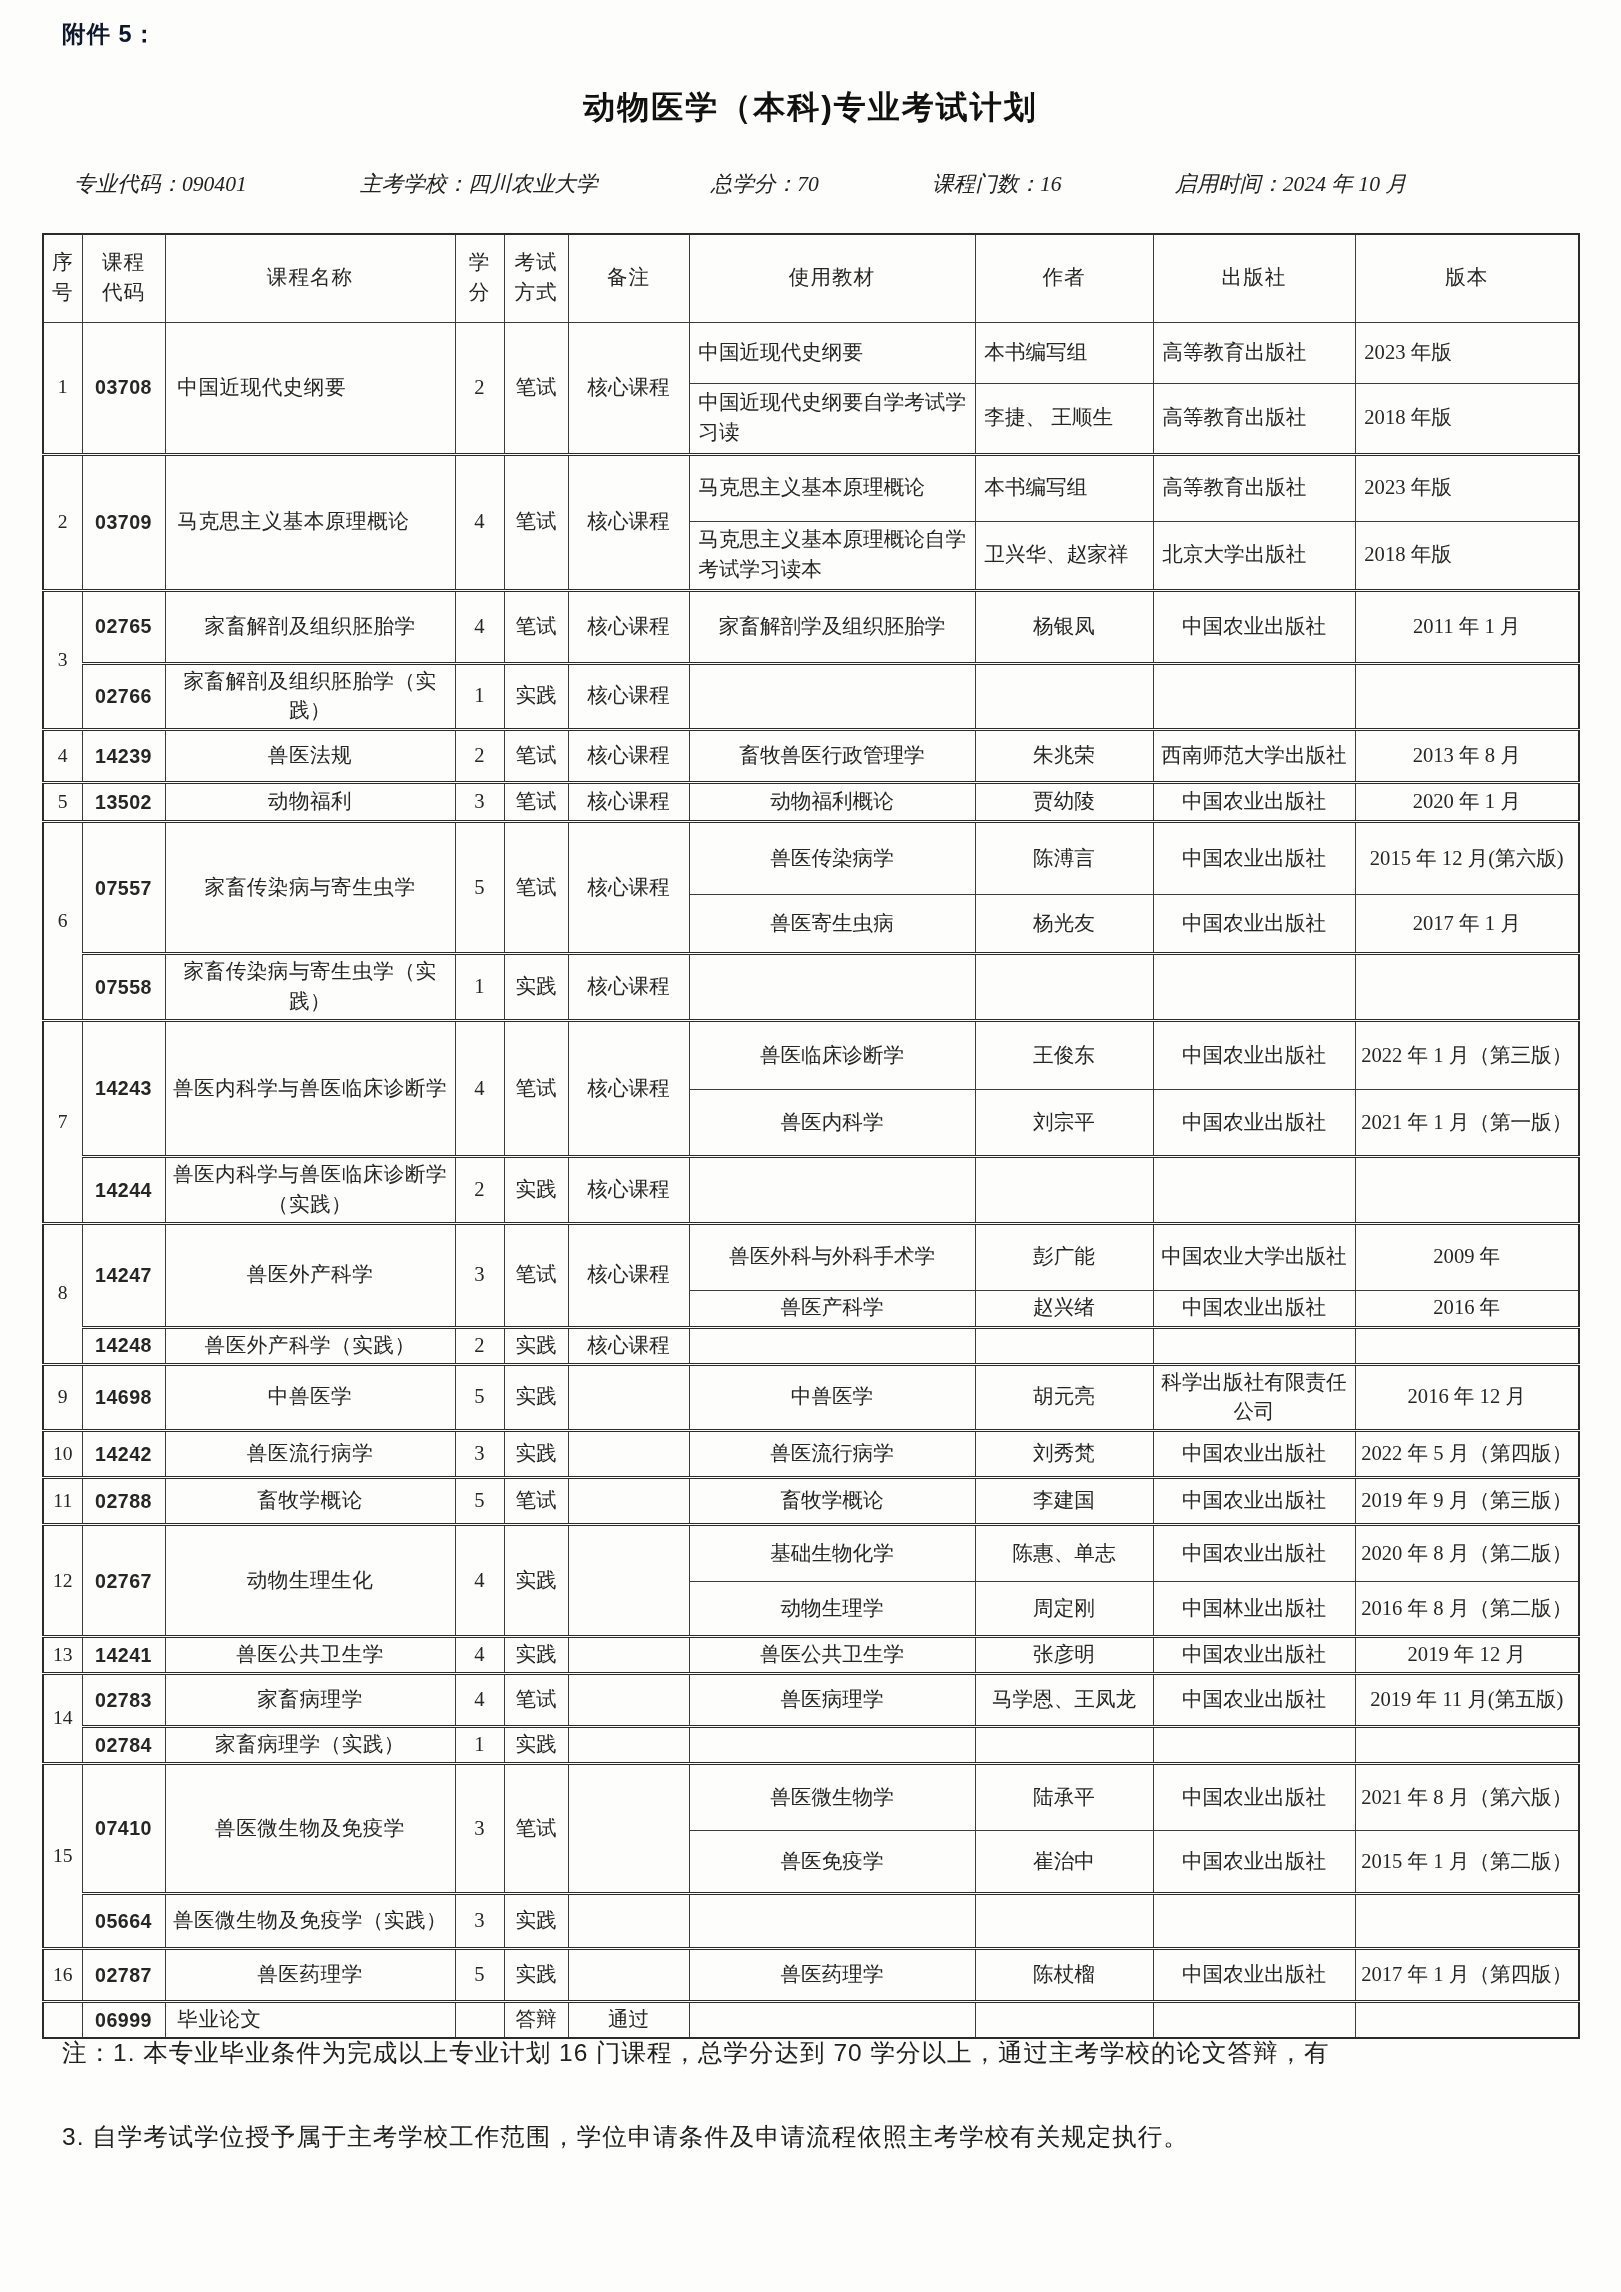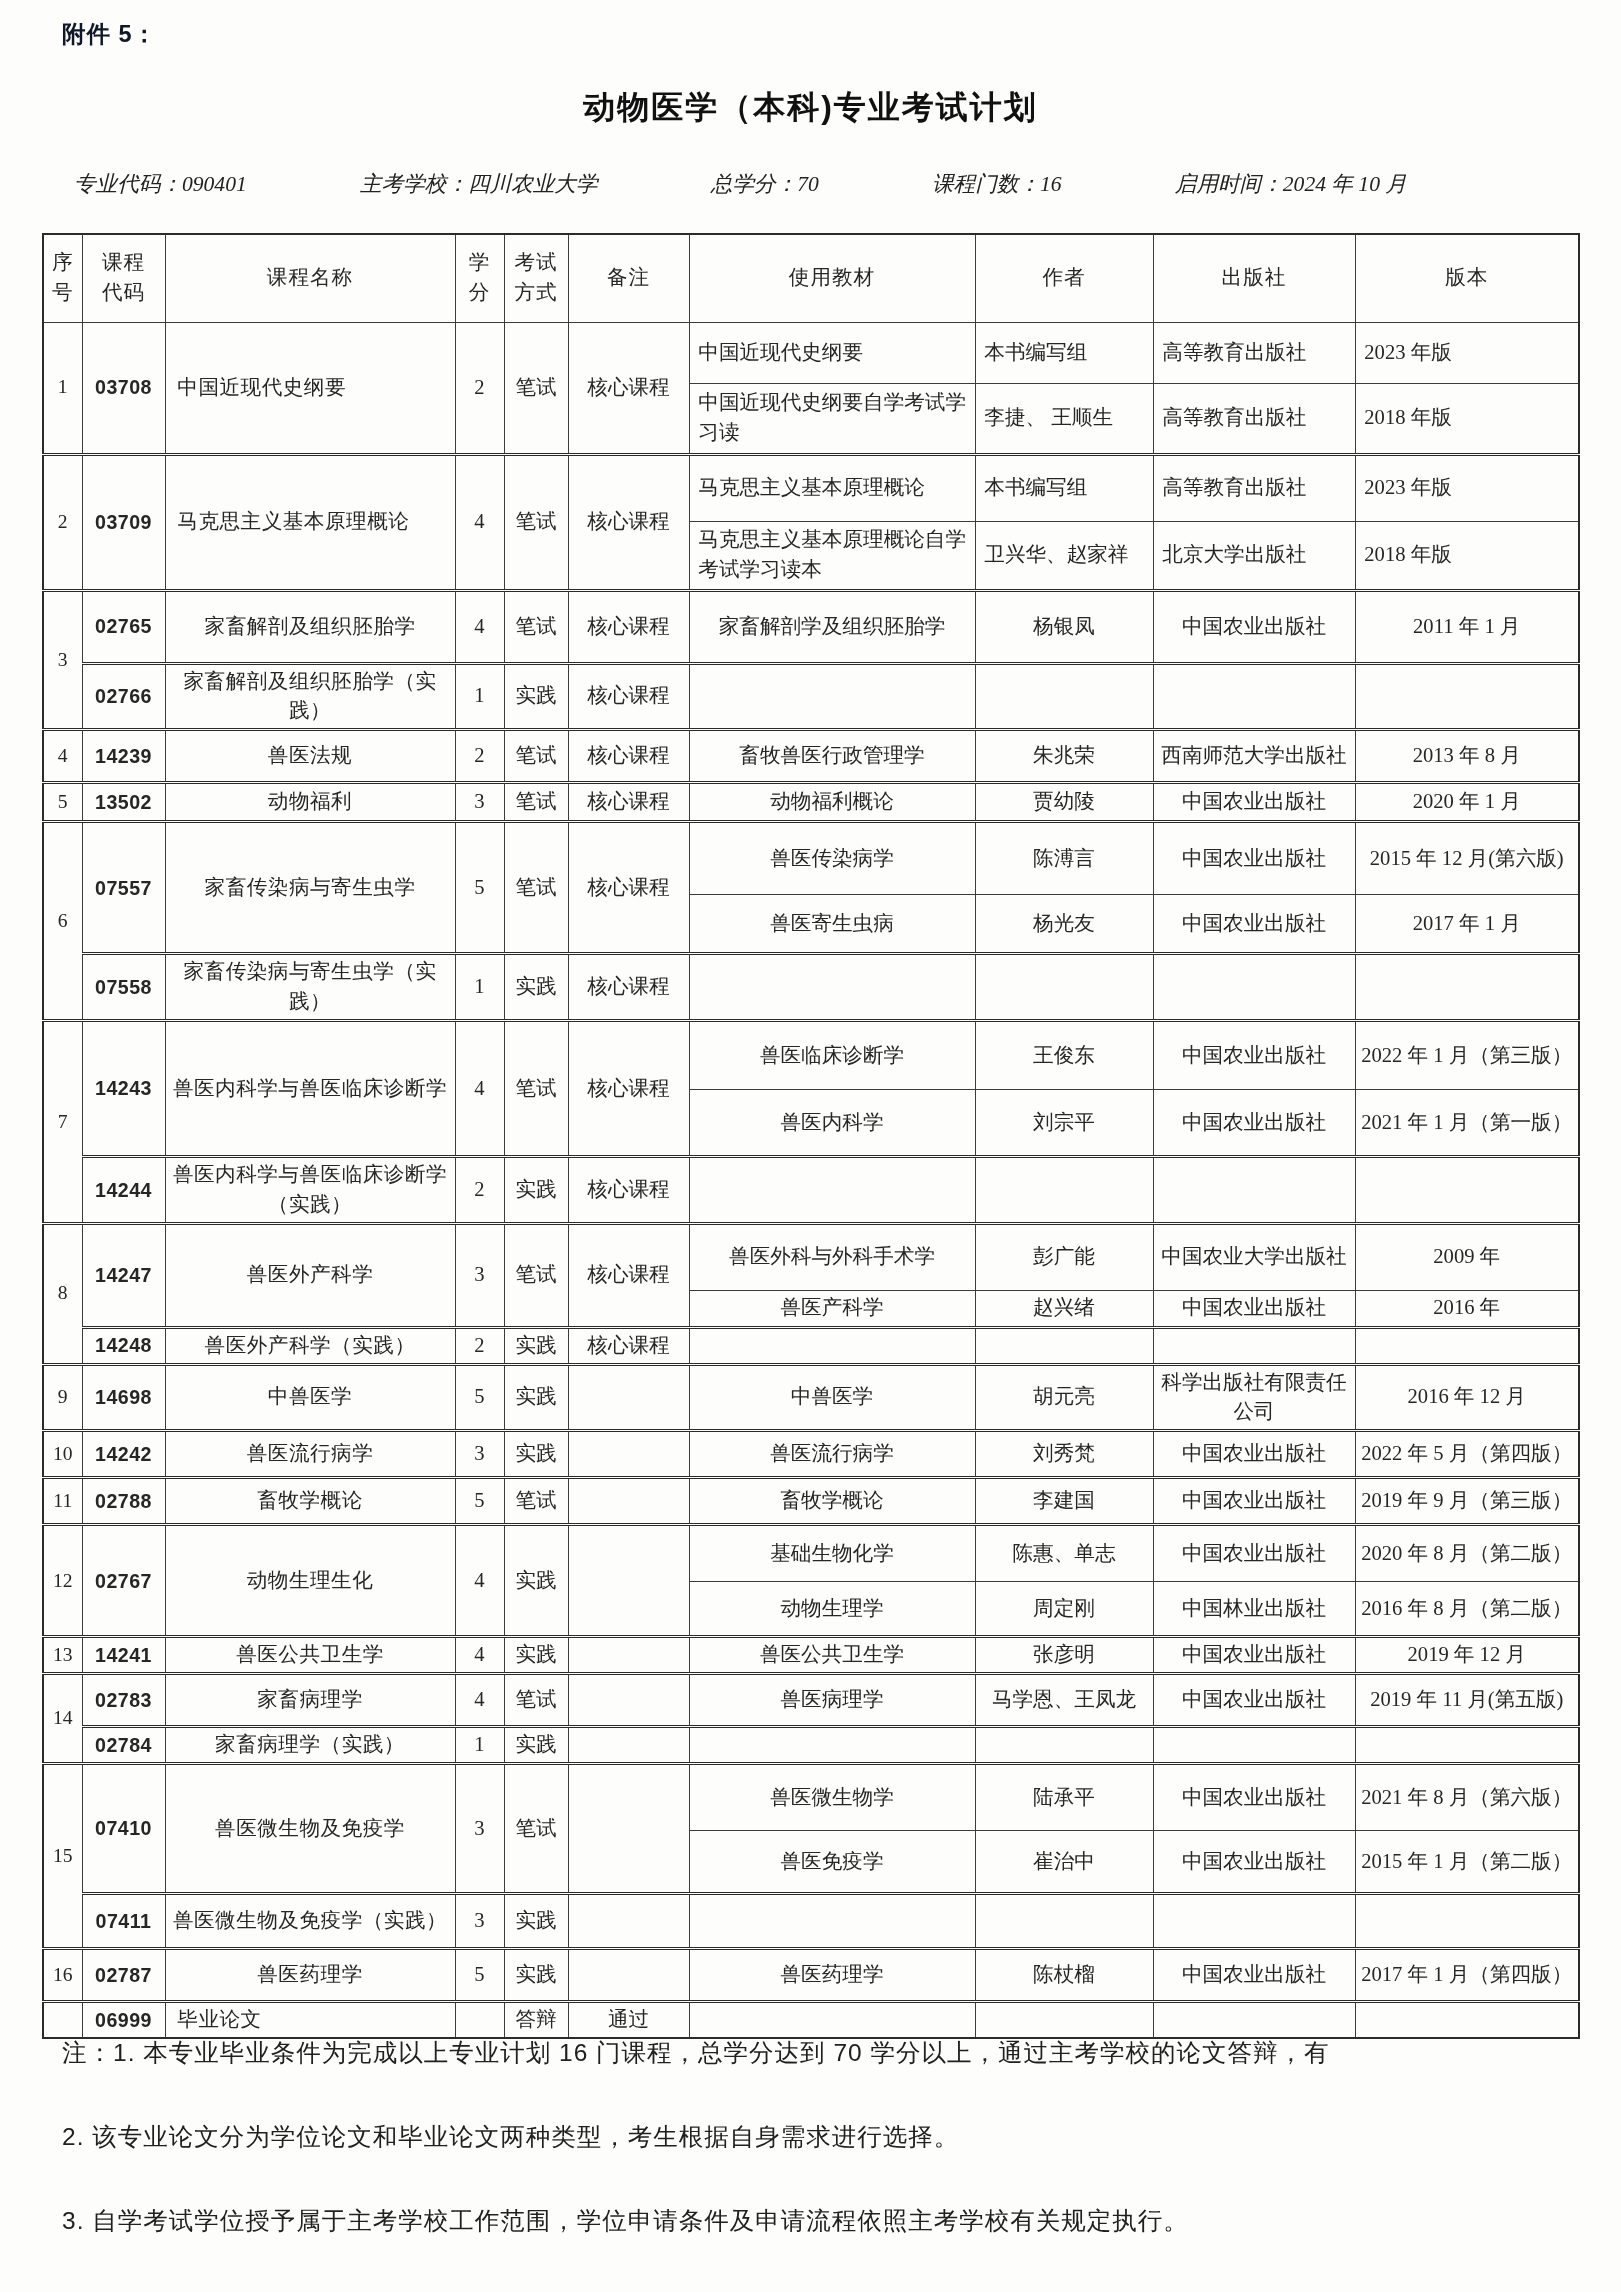"07411" td.code { text: 07411 -> 05664 }
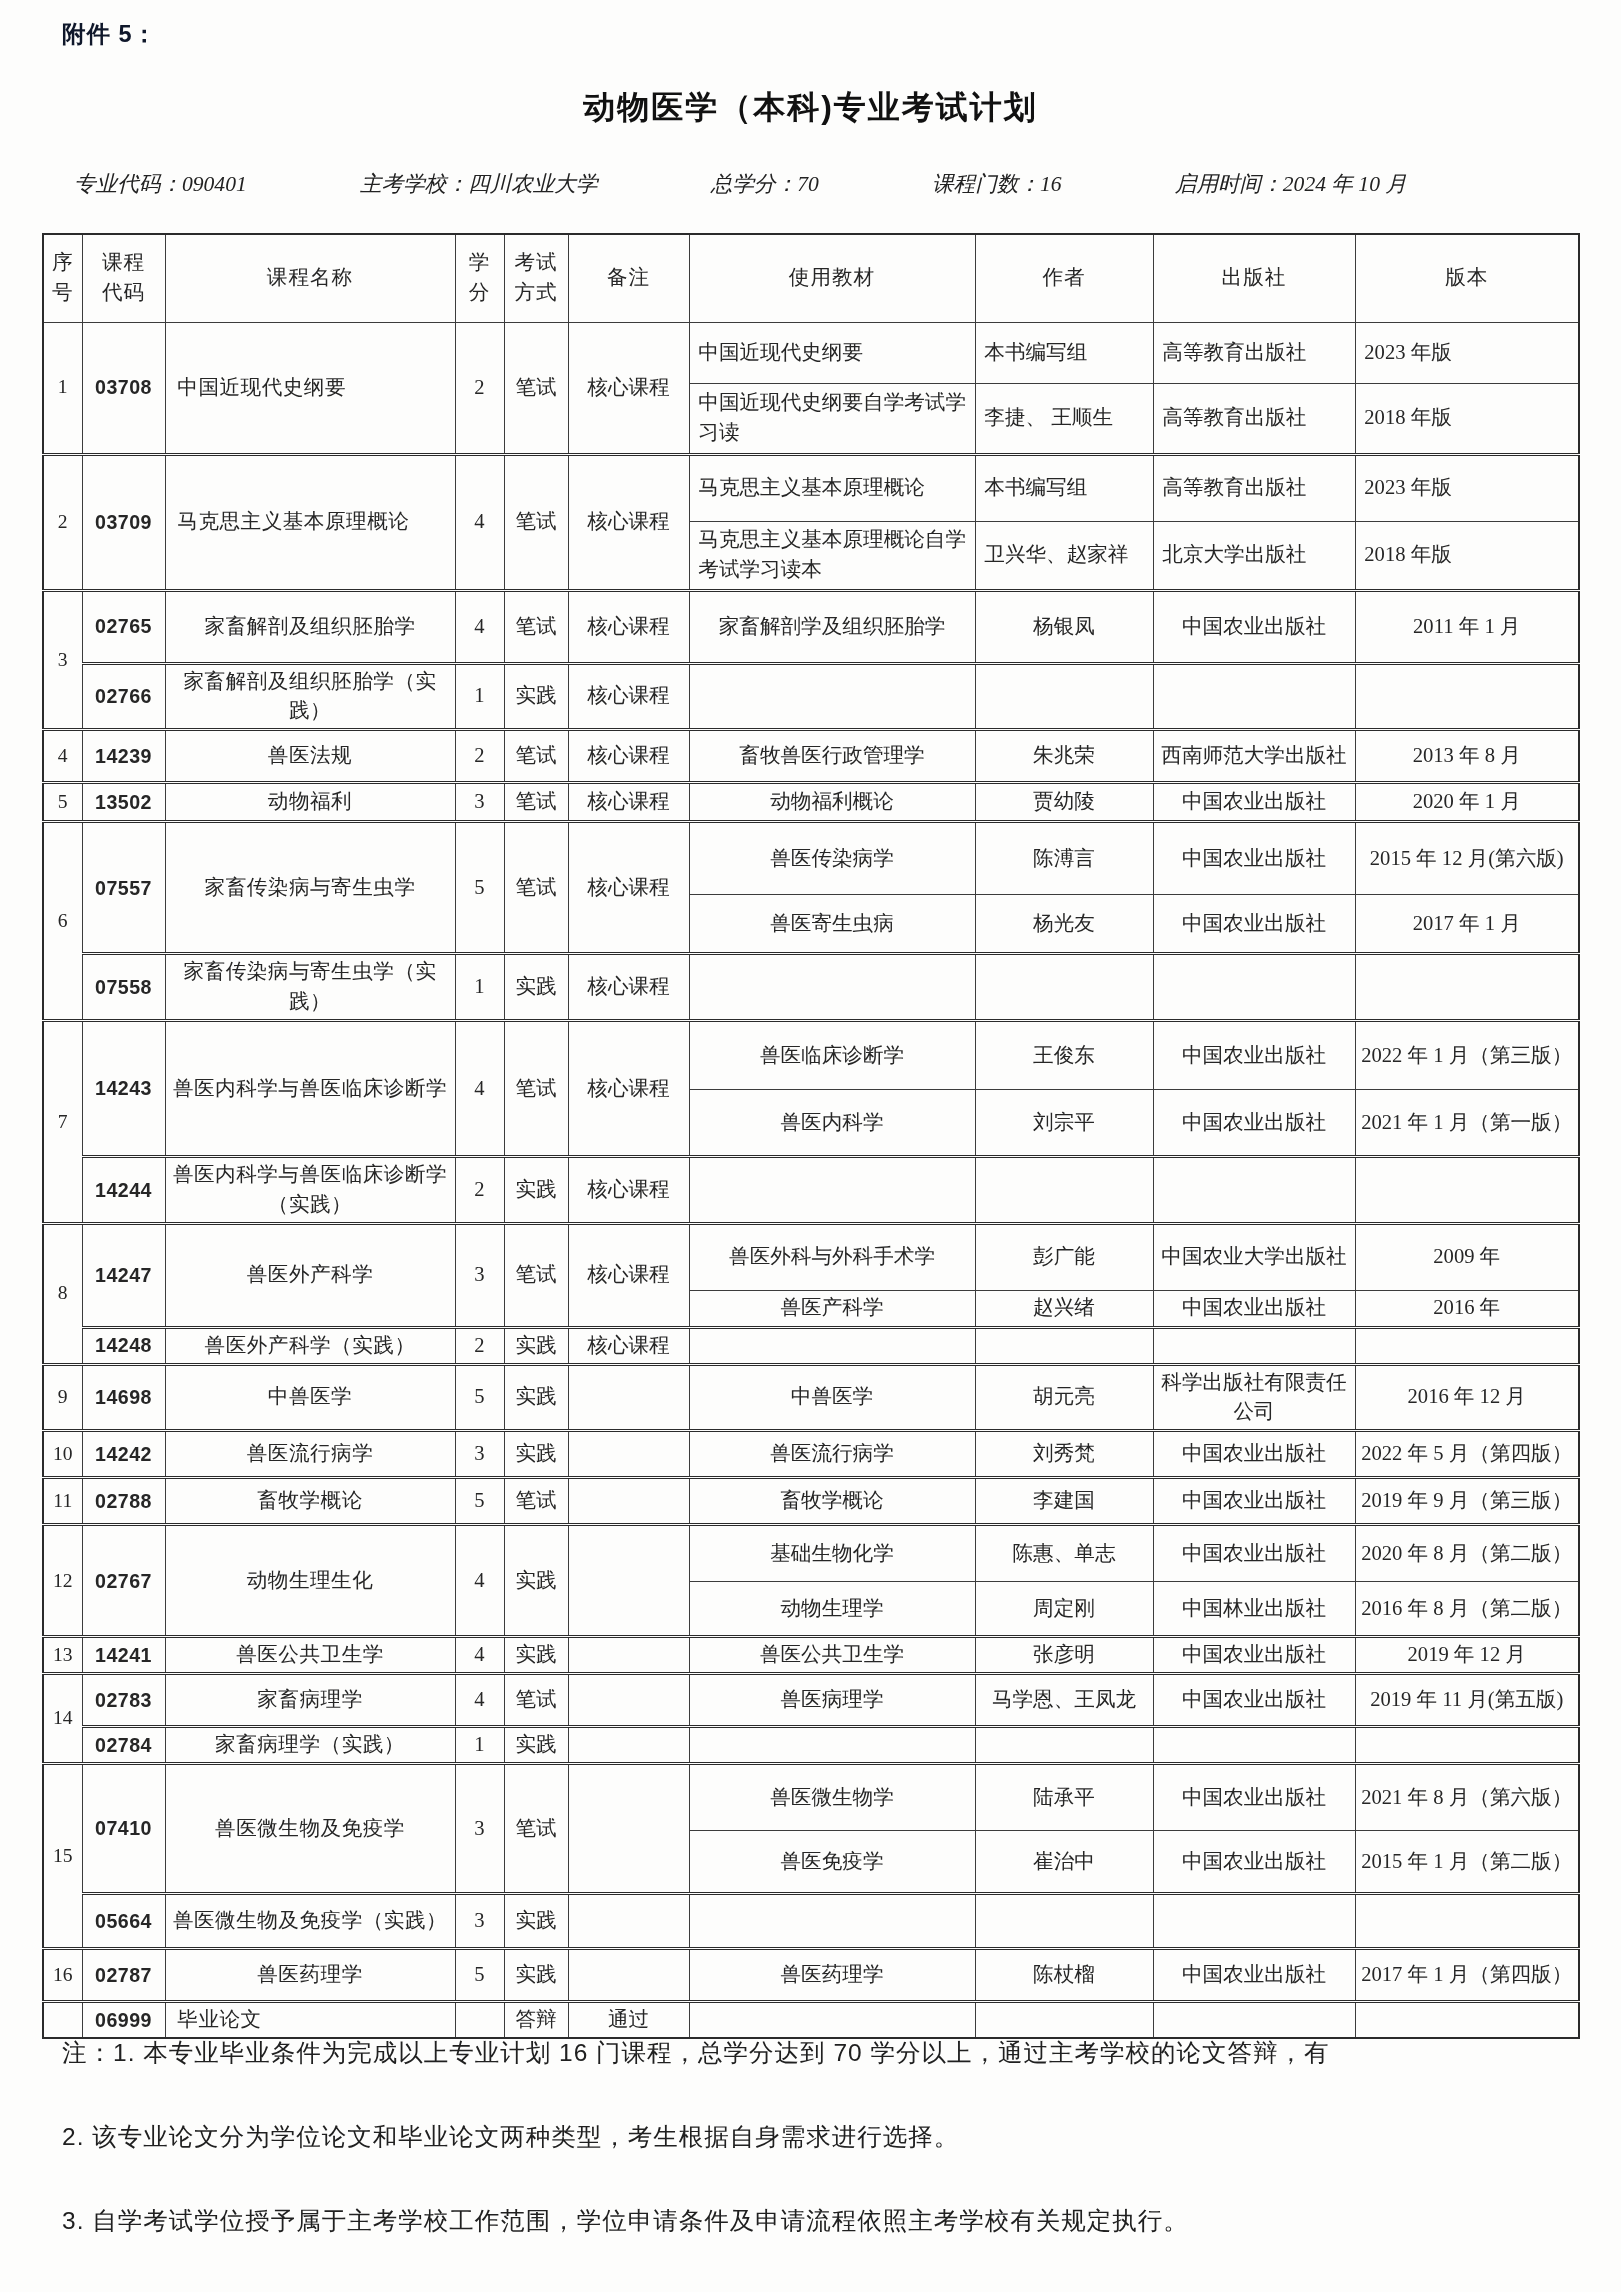"2. 该专业论文分为学位论文和毕业论文两种类型，考生根据自身需求进行选择。" div.note-line { html: <div>2. 该专业论文分为学位论文和毕业论文两种类型，考生根据自身需求进行选择。</div> -> none }
